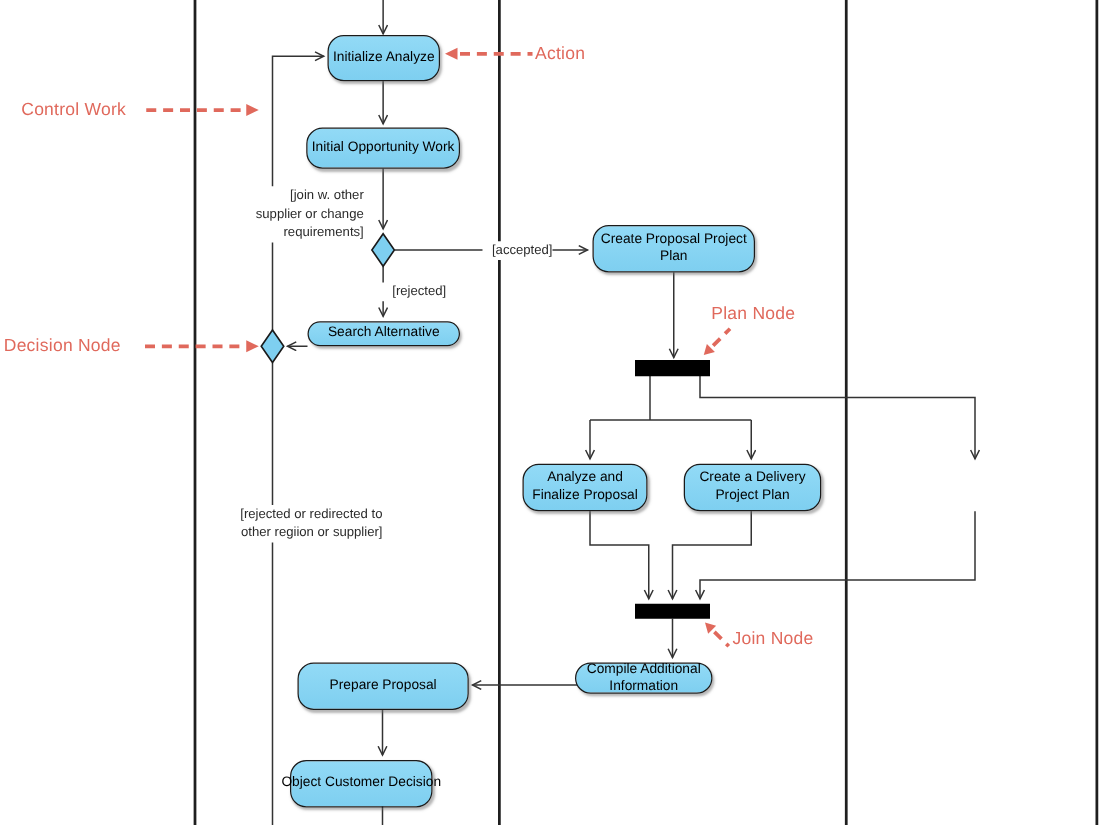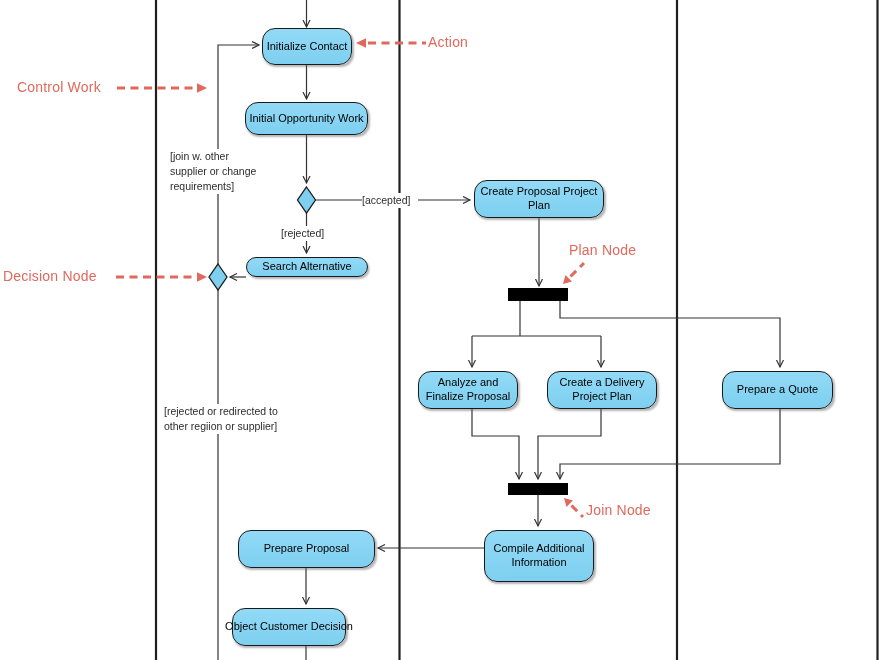"Initialize Contact" span { text: Contact -> Analyze }
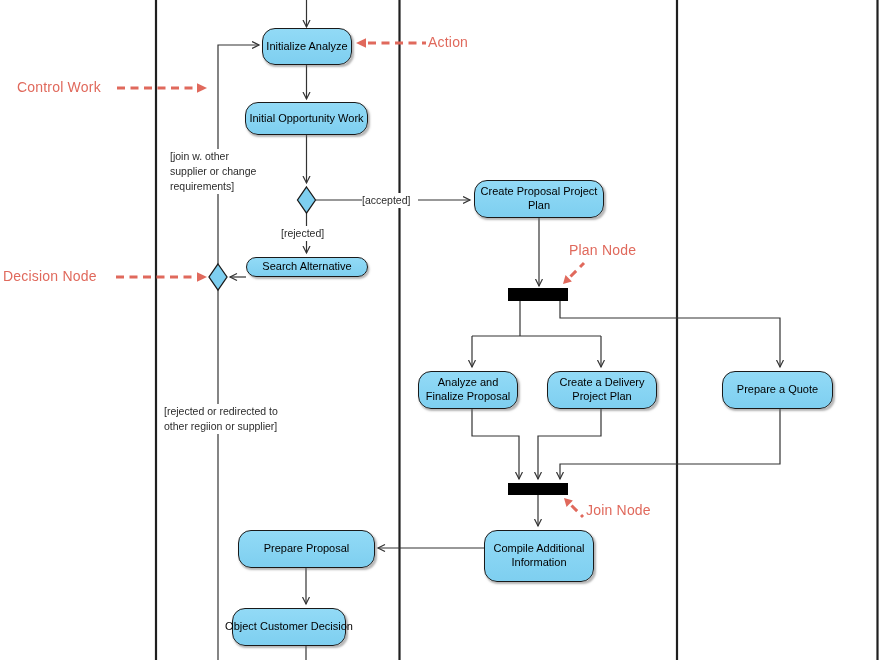"[join w. other supplier or" .guard { margin-left: none -> 24px; text-align: left -> right }
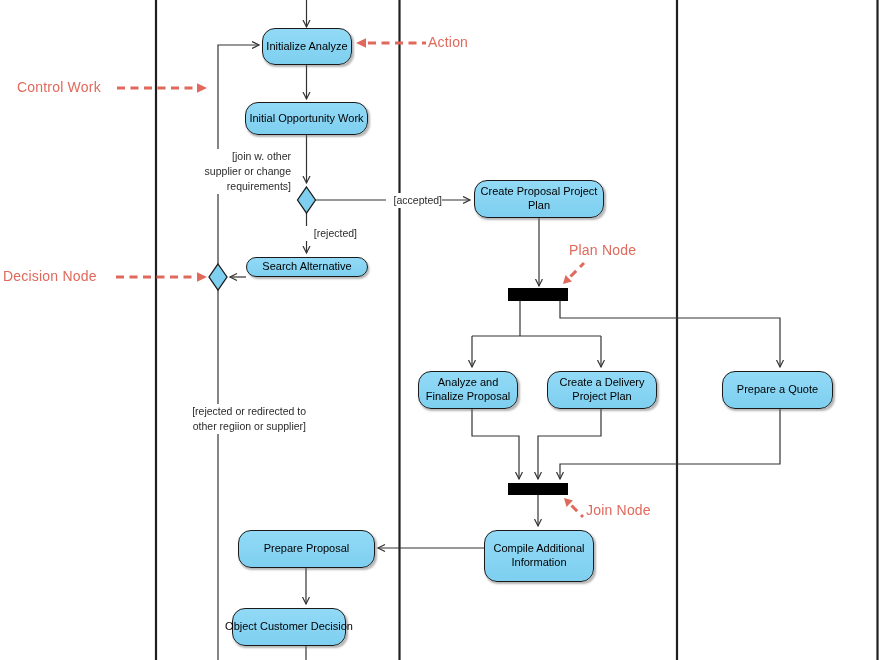"Prepare a Quote" div.node { html: <div> <span>Prepare a Quote</span> </div> -> none }
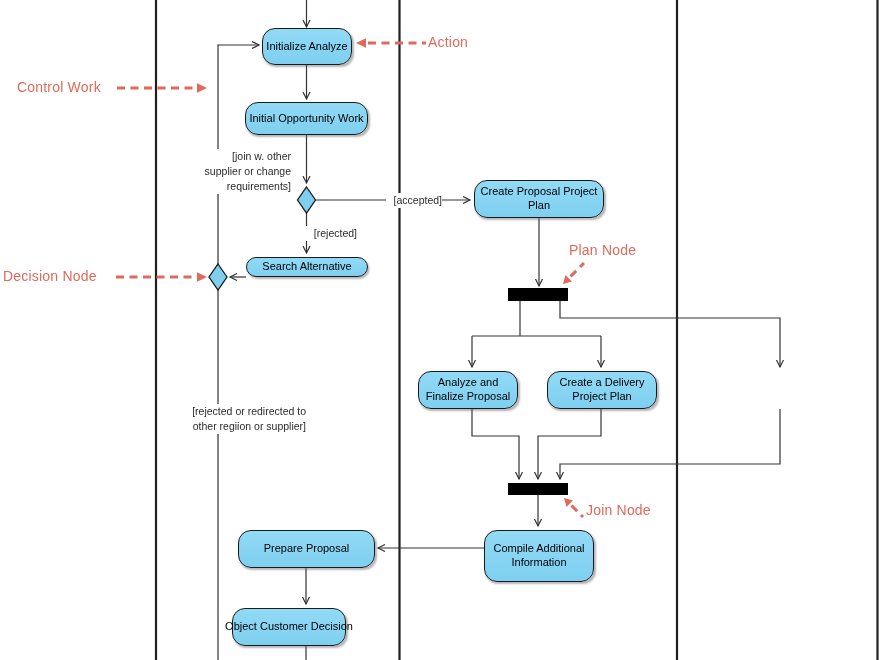"Compile Additional Information" div.node { height: 52px -> 25px; left: 484px -> 460px }
